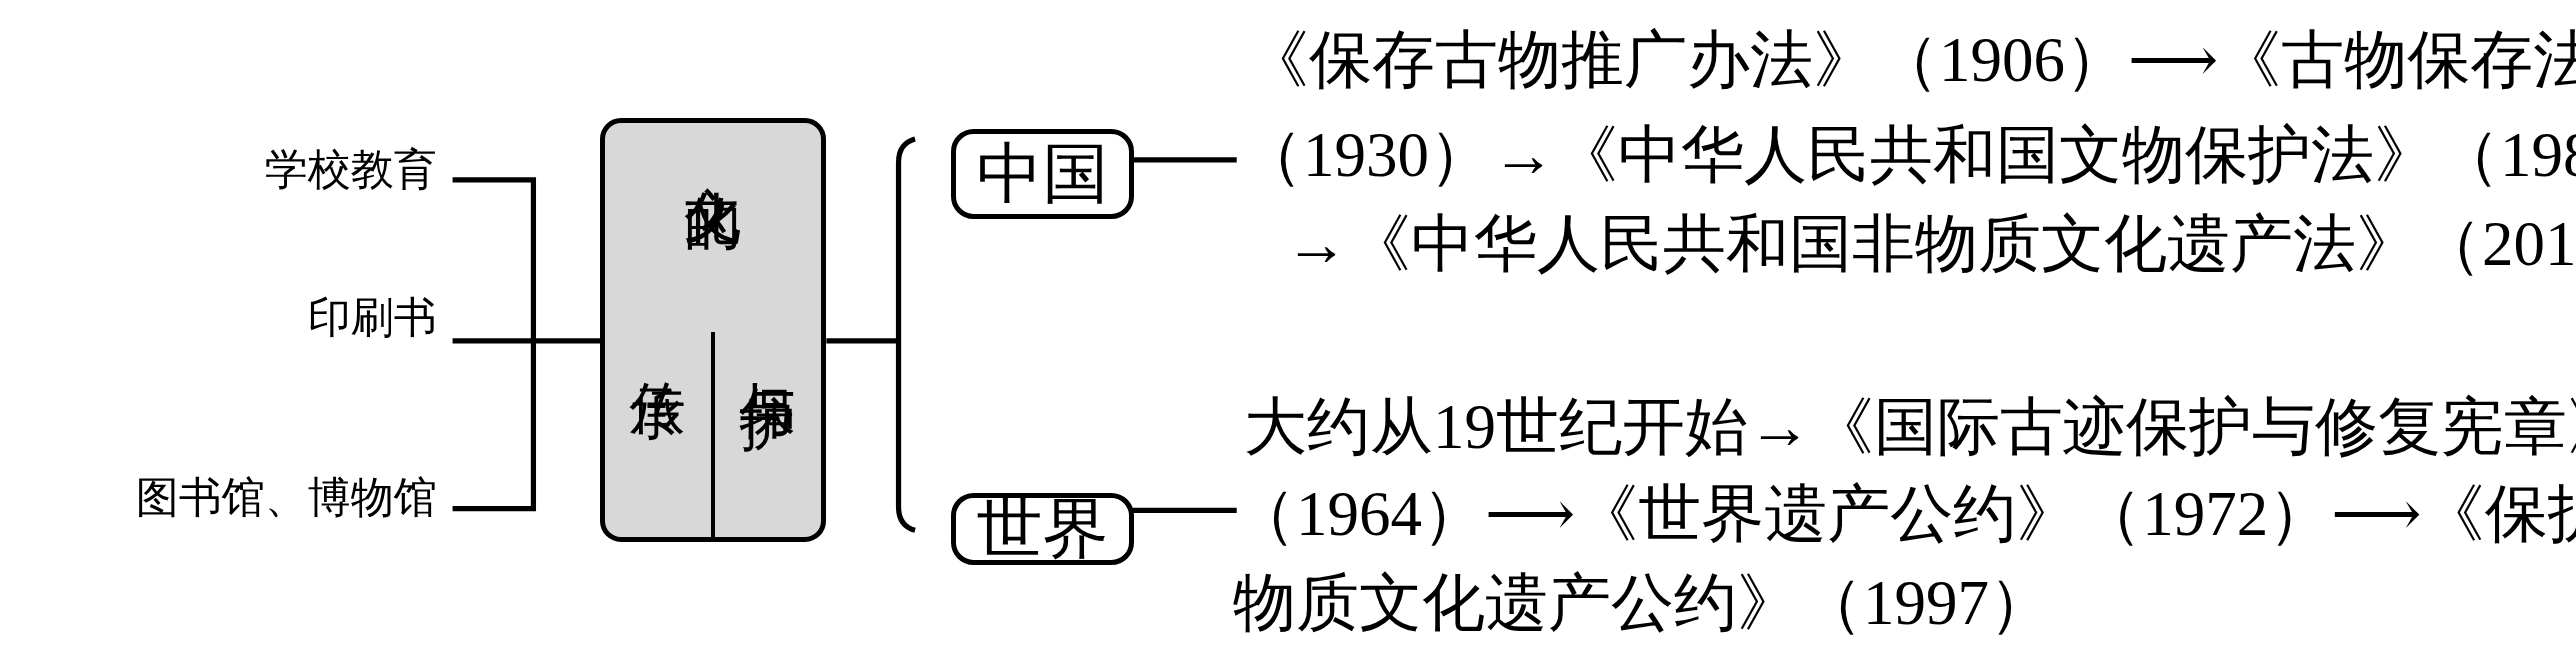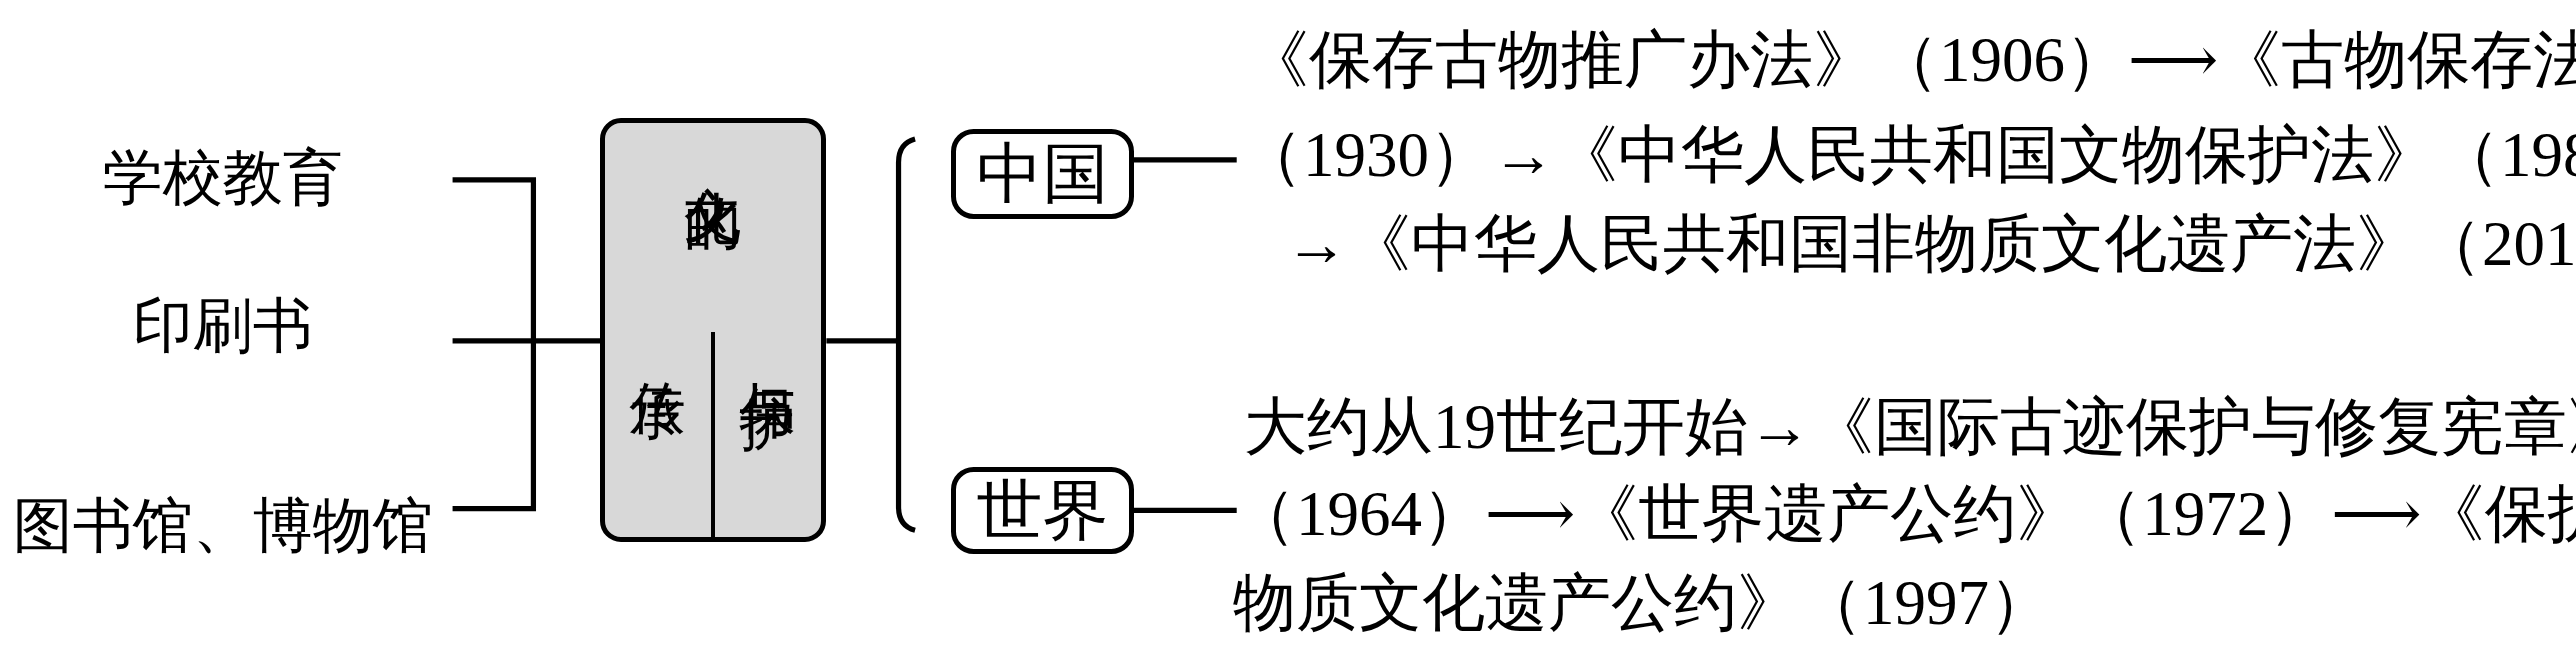"学校教育" .src-label { font-size: 60px -> 43px; text-align: center -> right }
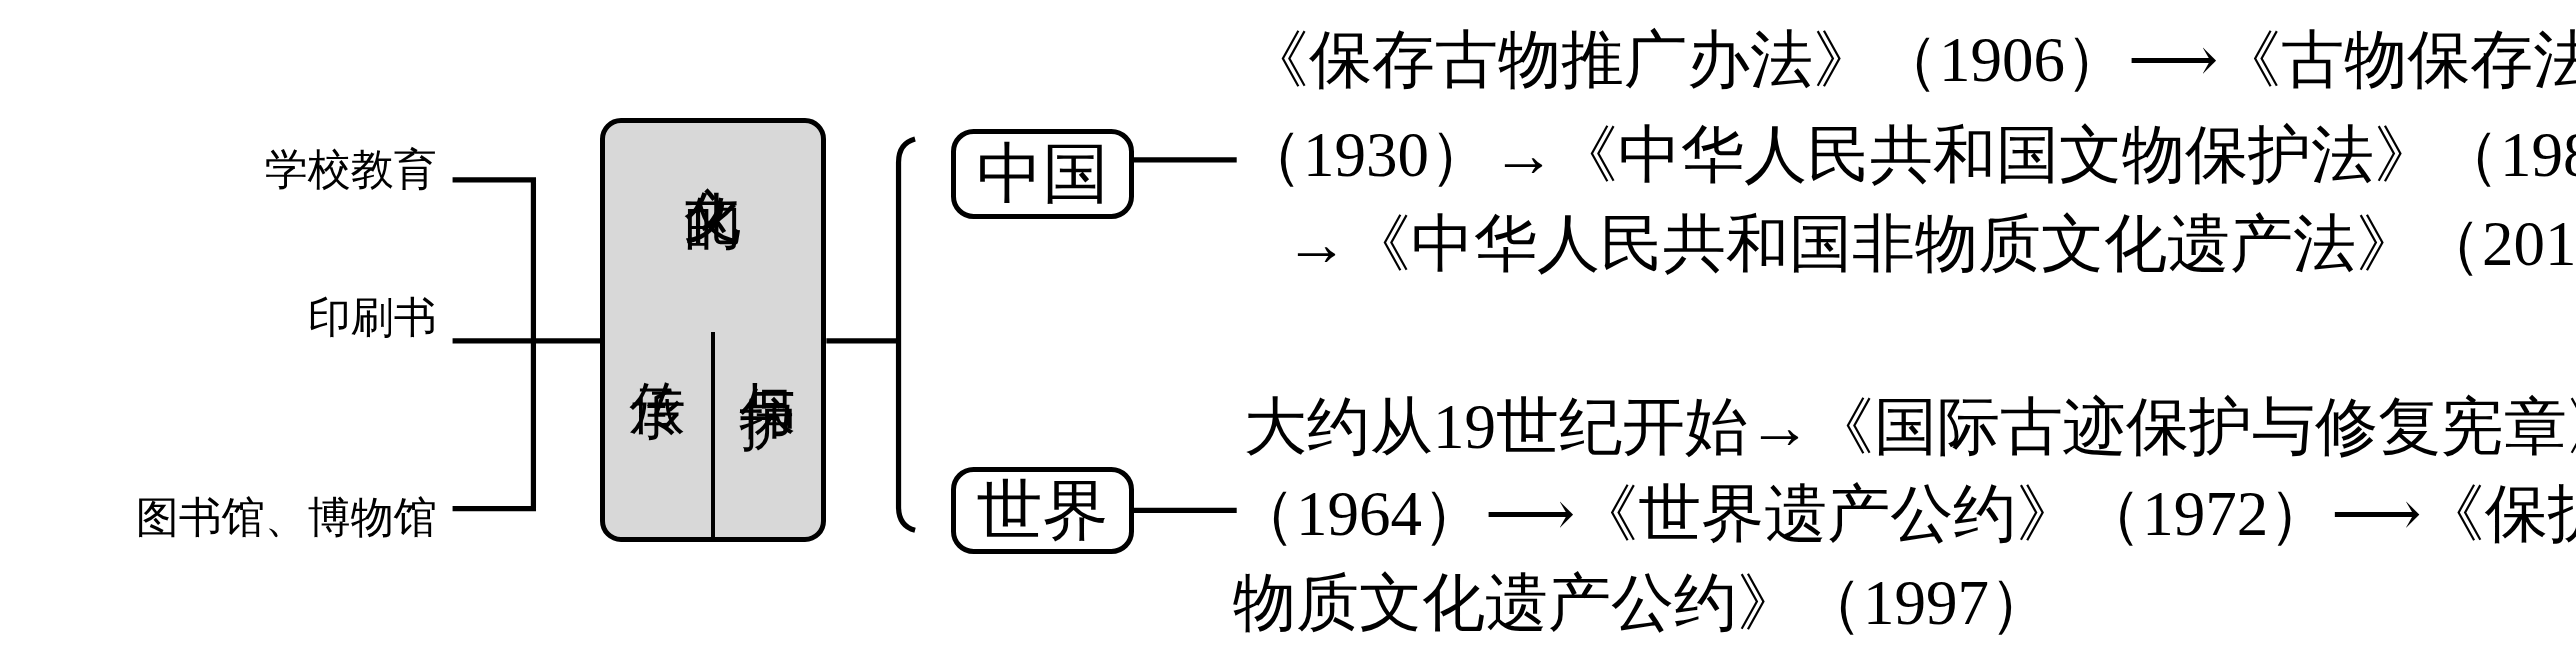"图书馆、博物馆" #src-library { margin-top: 20px -> none }
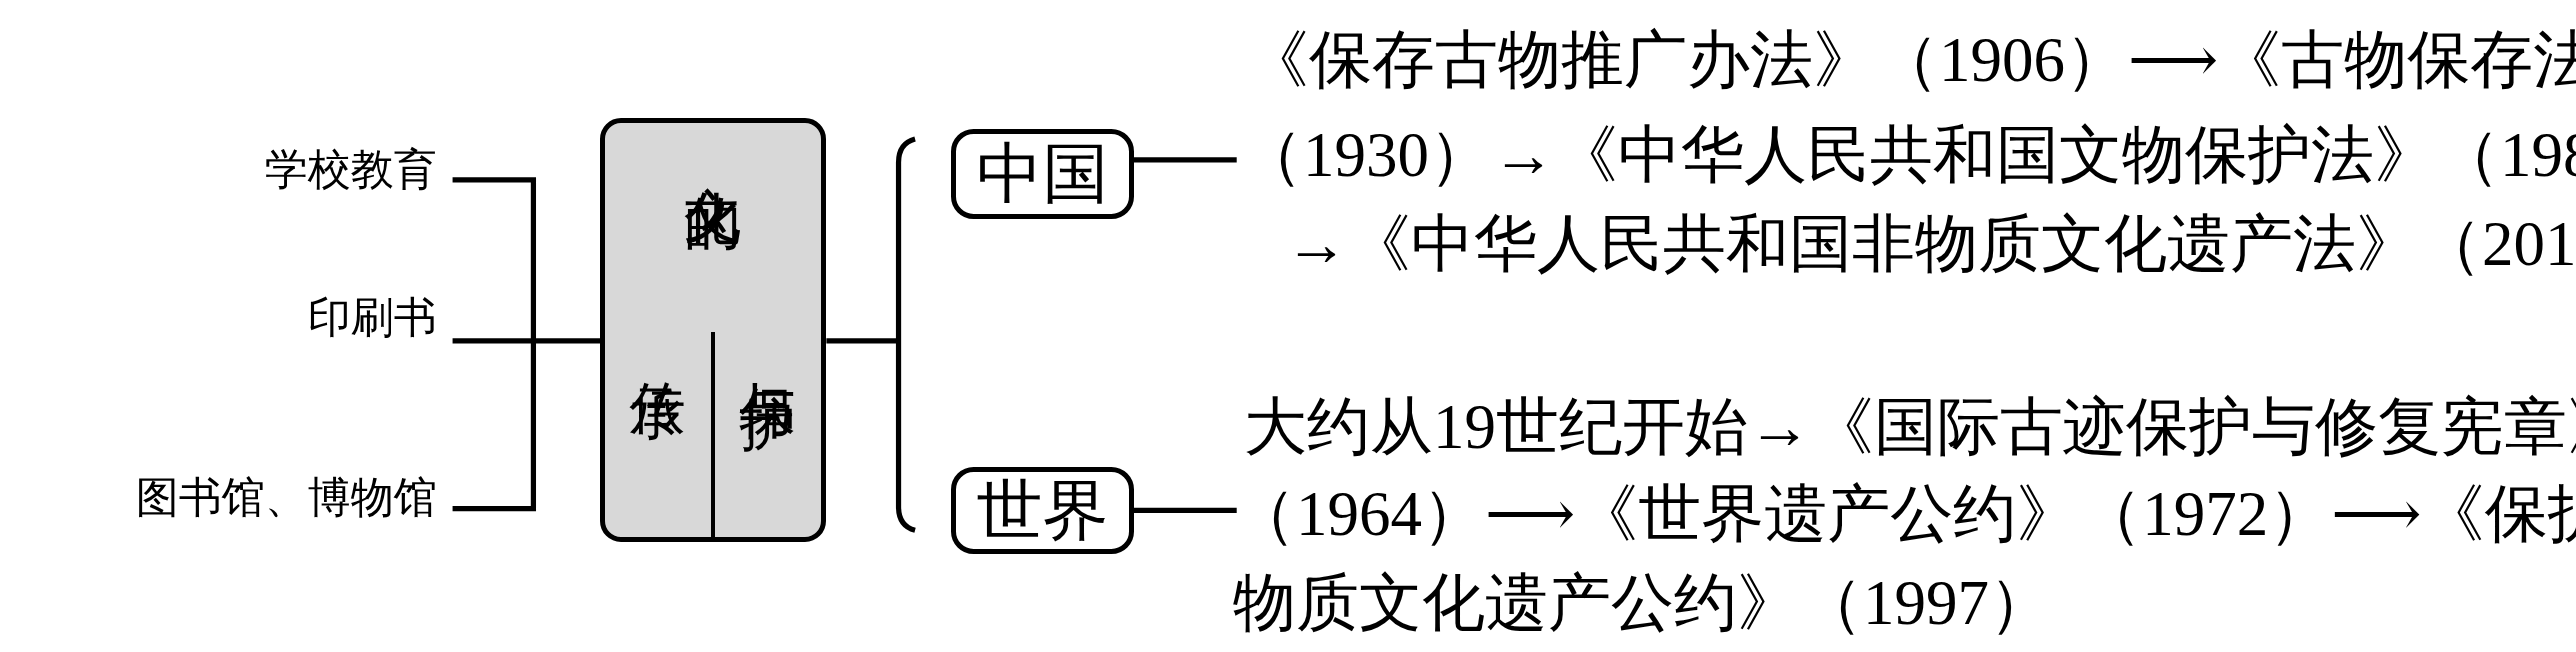"世界" #world-box { height: 87px -> 72px; top: 467px -> 493px }
